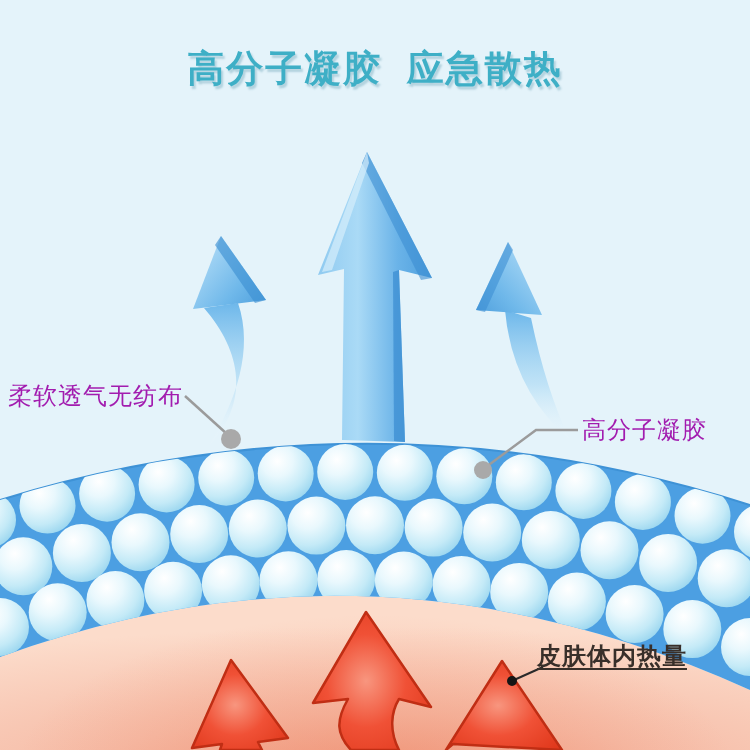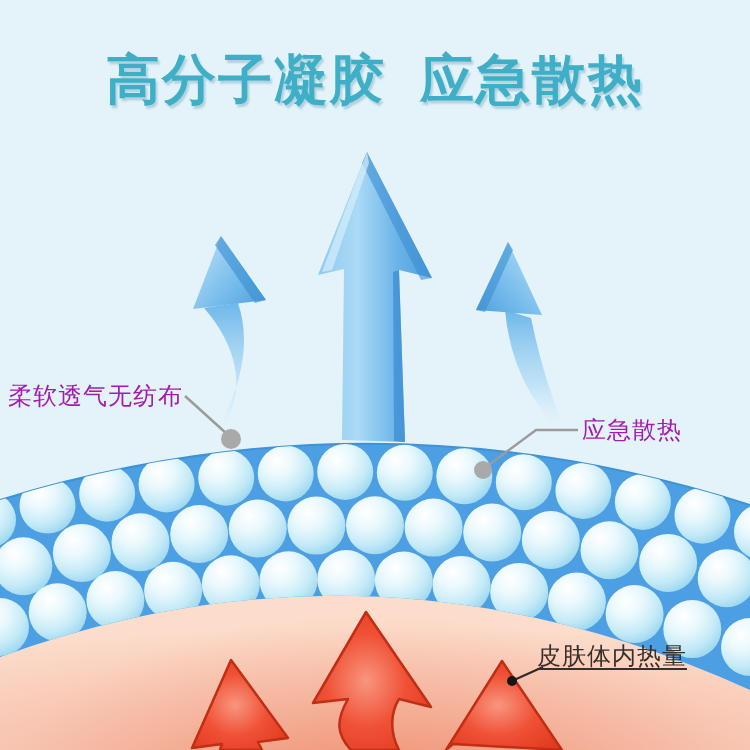"高分子凝胶 应急散热" .title { font-size: 54px -> 37px }
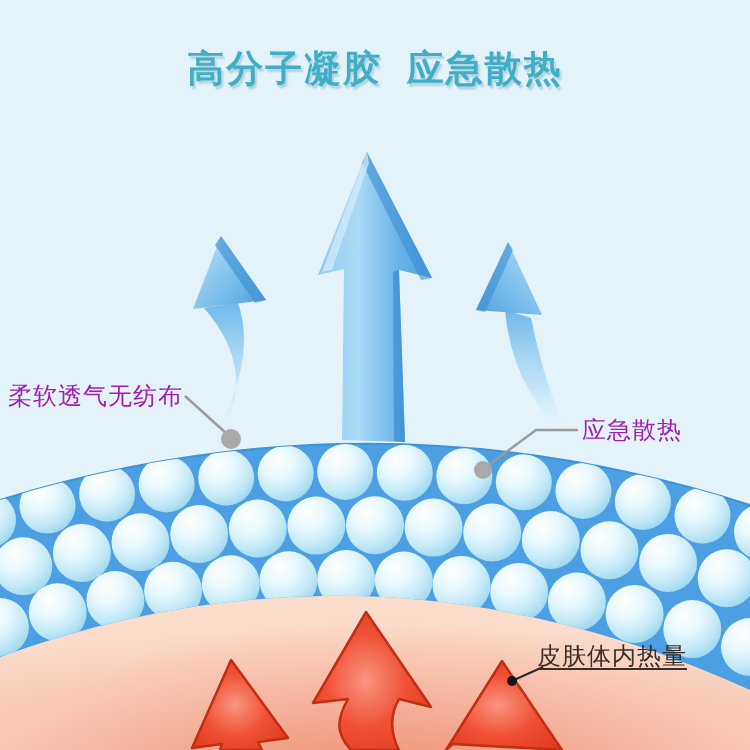"应急散热" div.callout { text: 应急散热 -> 高分子凝胶 }
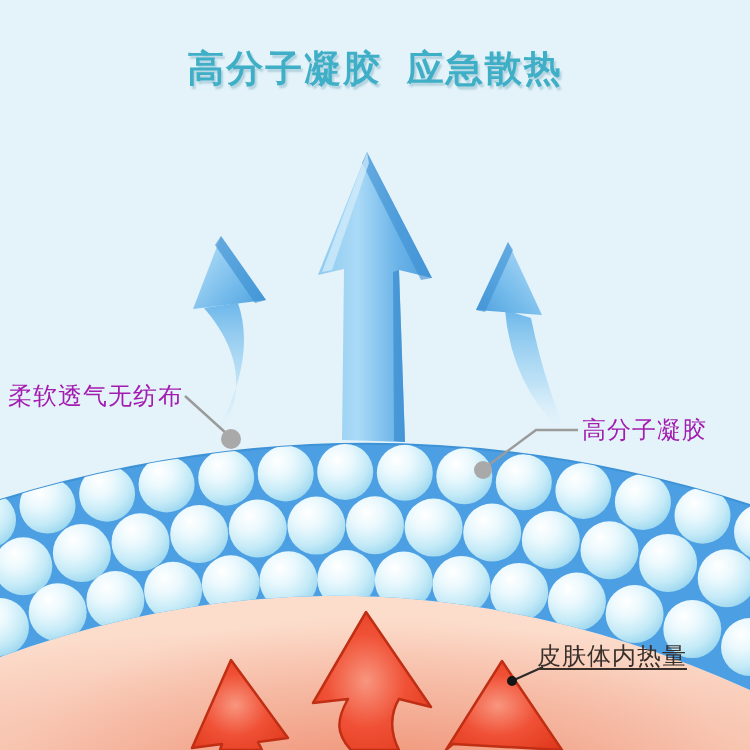"皮肤体内热量" .callout.bottom { font-weight: 400 -> 700 }
